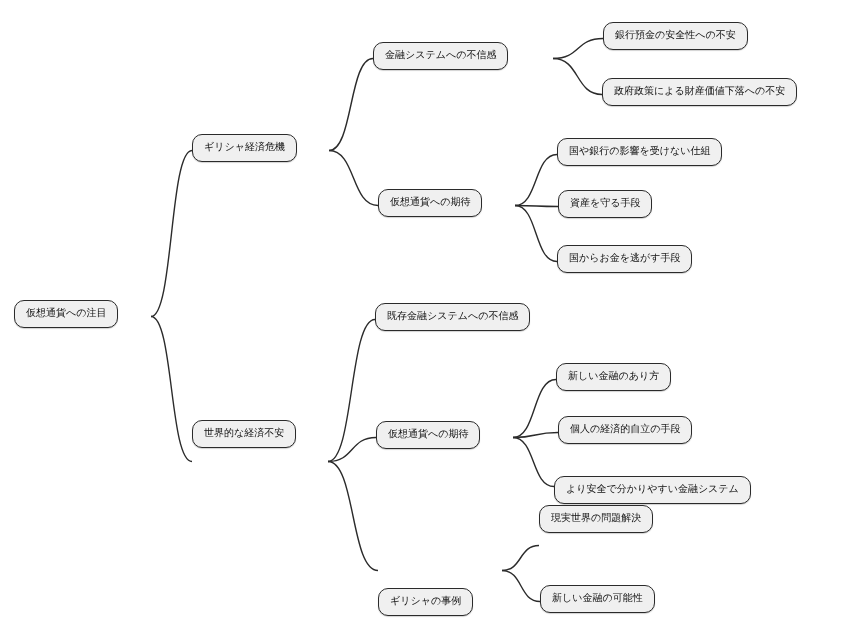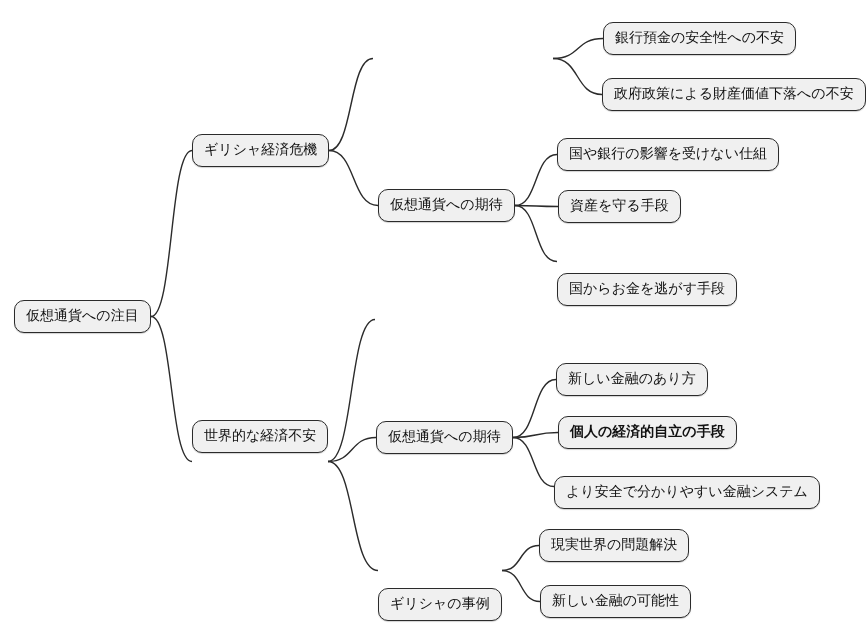"銀行預金の安全性への不安" .node { font-size: 14px -> 10px }
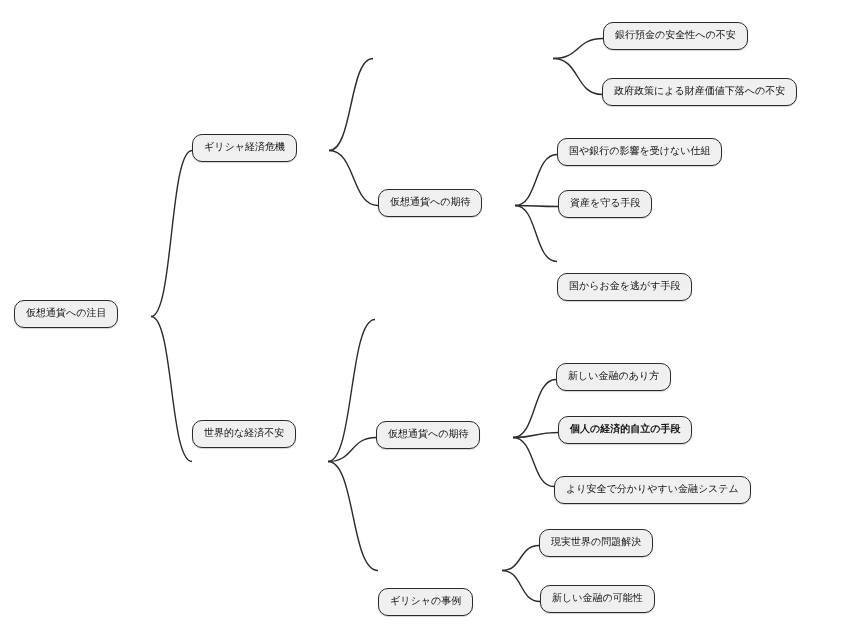"金融システムへの不信感" div.node { html: none -> <div>金融システムへの不信感</div> }
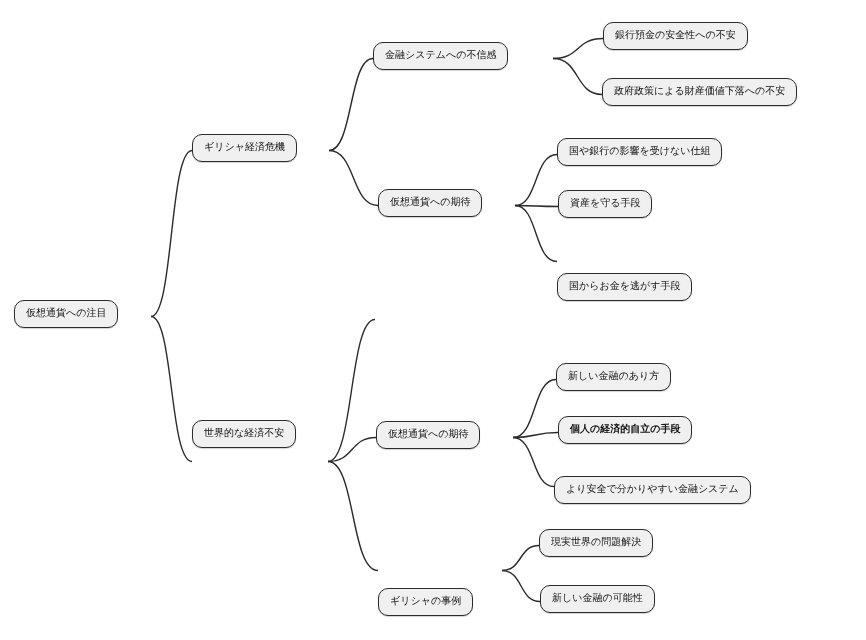"国からお金を逃がす手段" div.node { margin-top: 28px -> none }
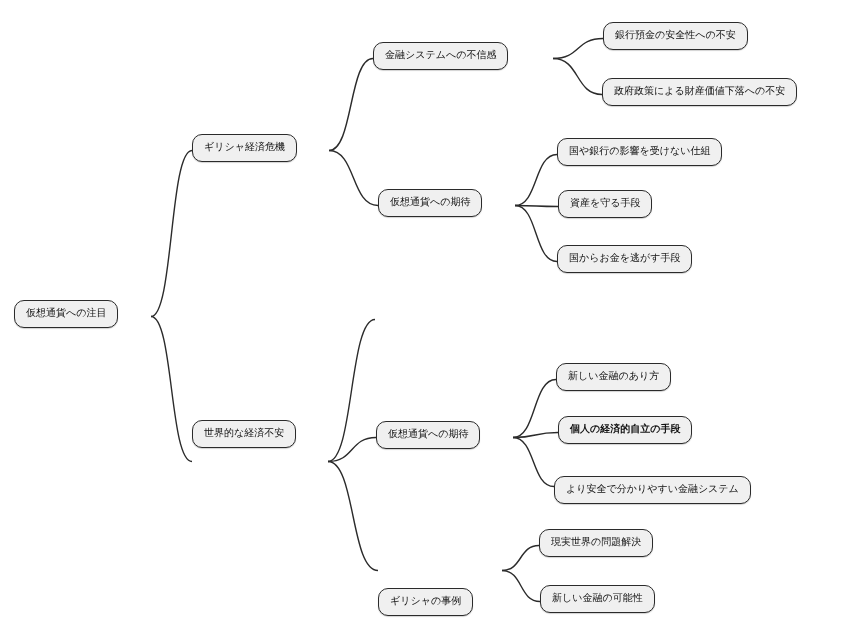"既存金融システムへの不信感" div.node { html: none -> <div>既存金融システムへの不信感</div> }
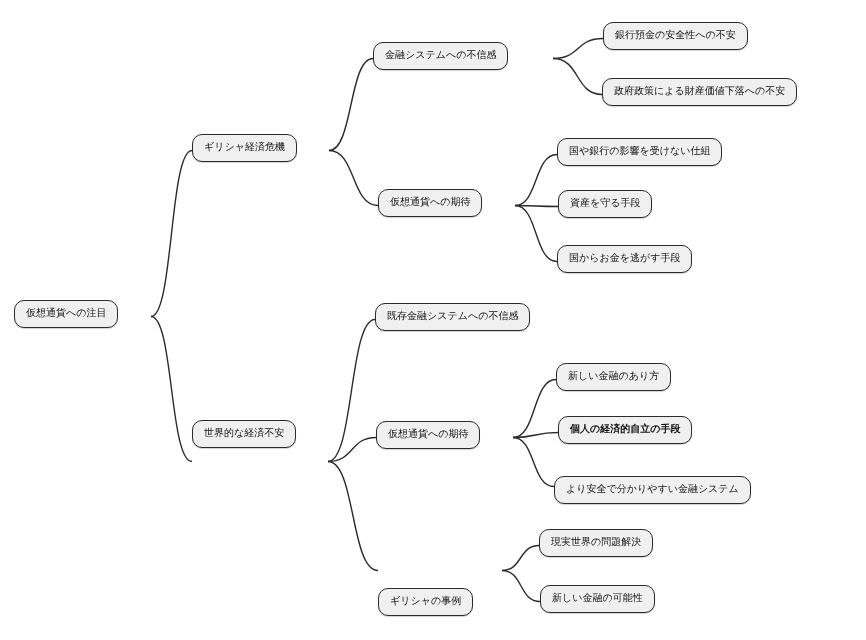"個人の経済的自立の手段" div.node { font-weight: bold -> none }
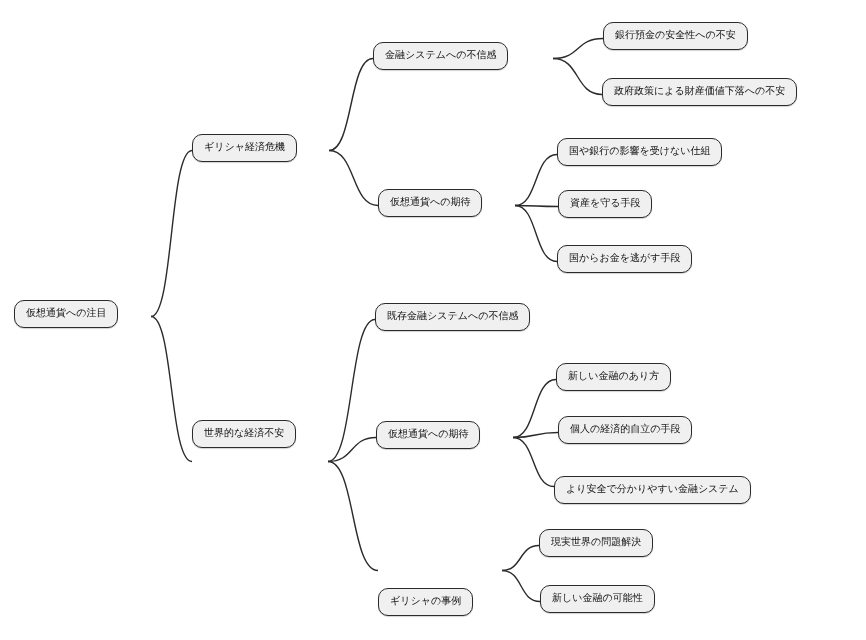"現実世界の問題解決" div.node { top: 529px -> 505px }
